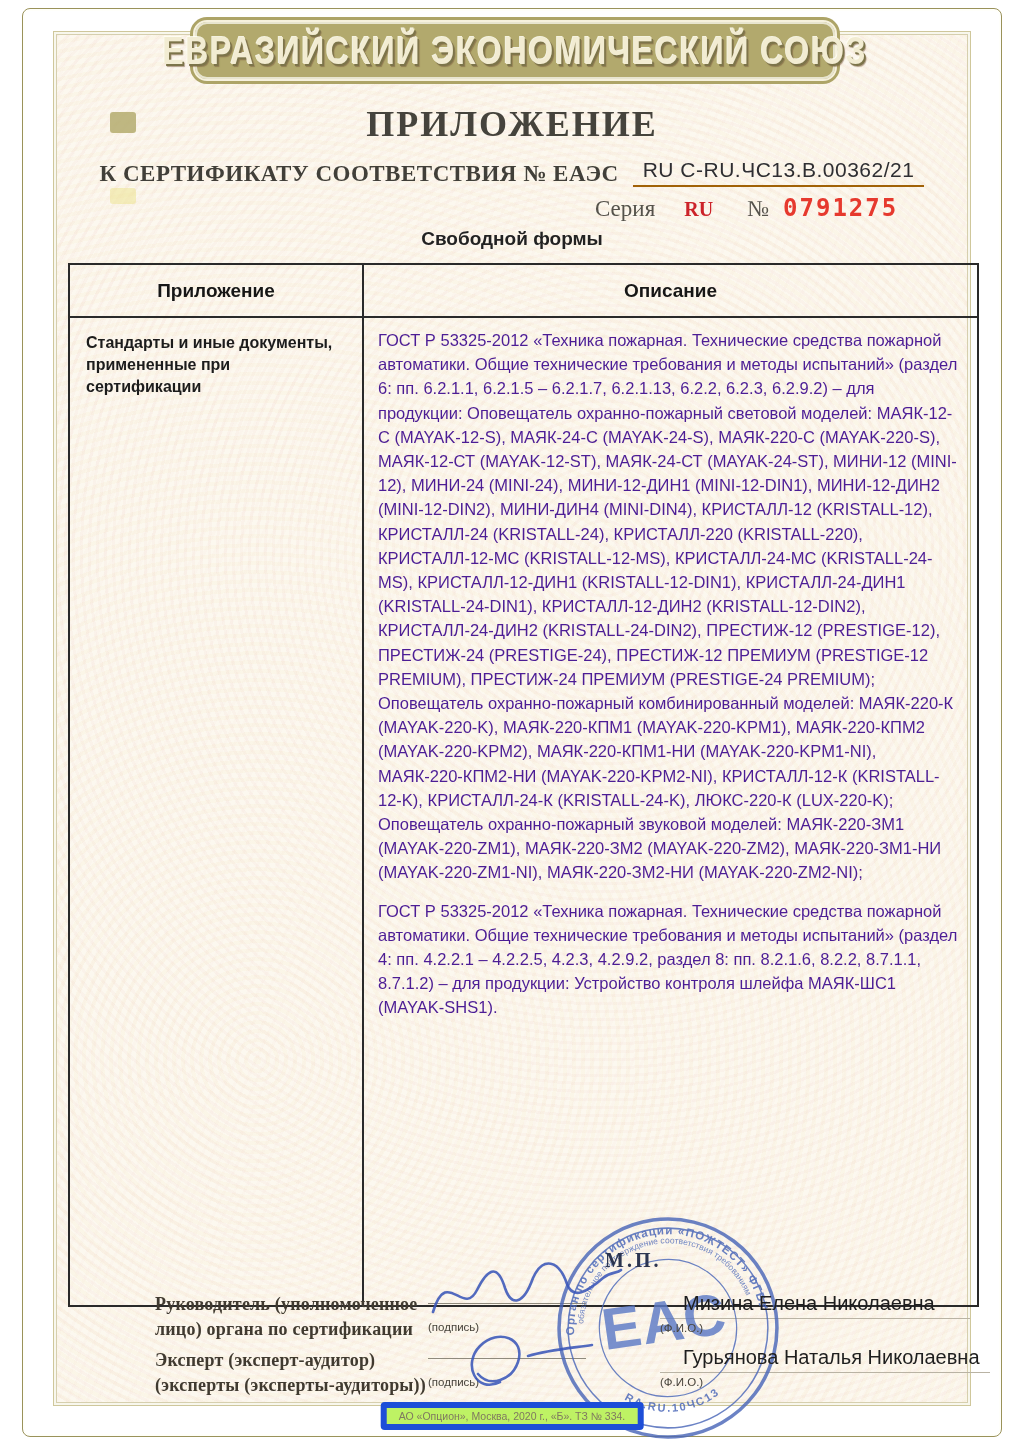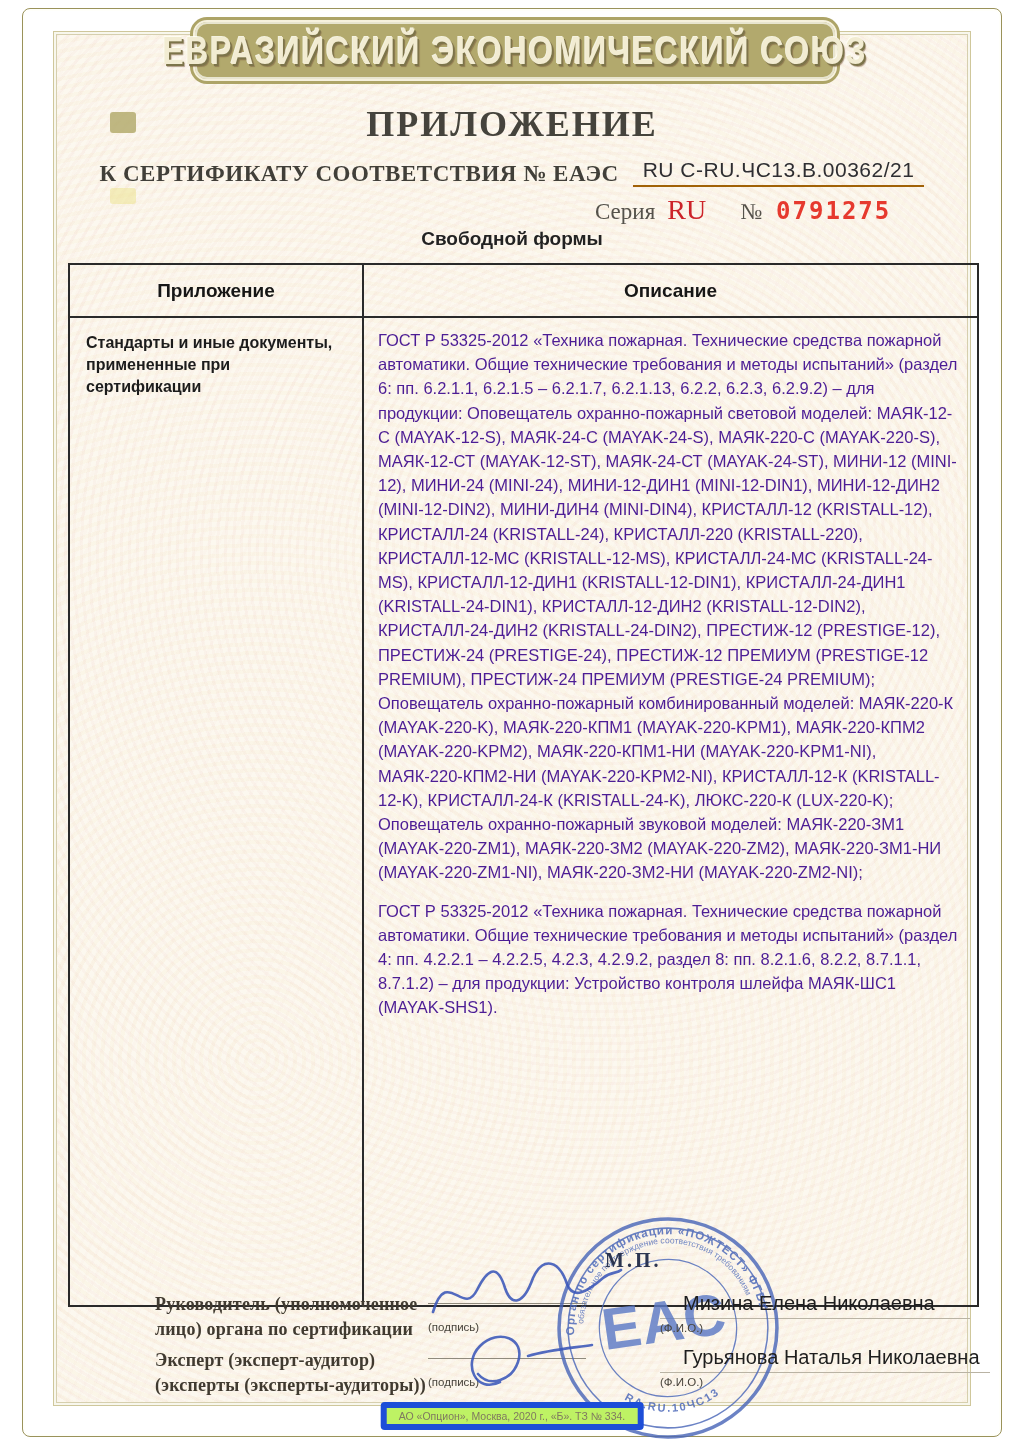"RU" .series-value { font-size: 28px -> 20px; font-weight: 400 -> 700; margin-left: 12px -> 29px }
